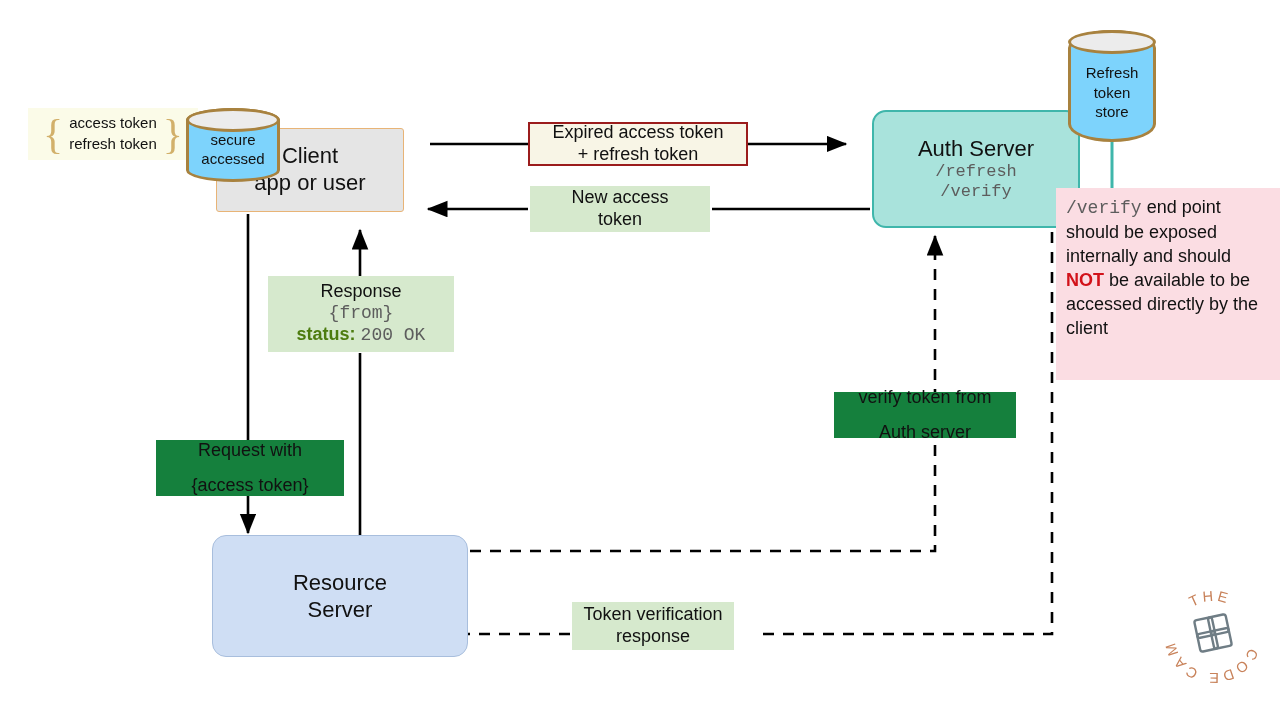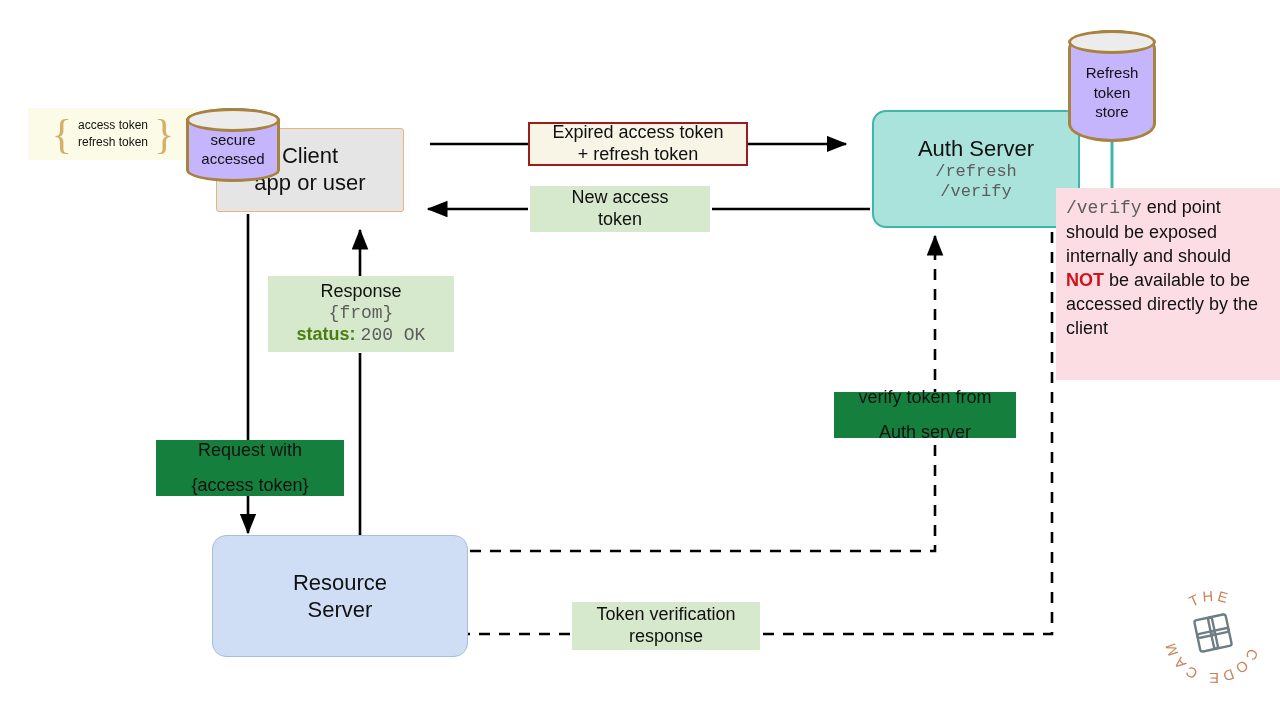"Refresh" .cyl { background: #c4b5fd -> #7dd3fc }
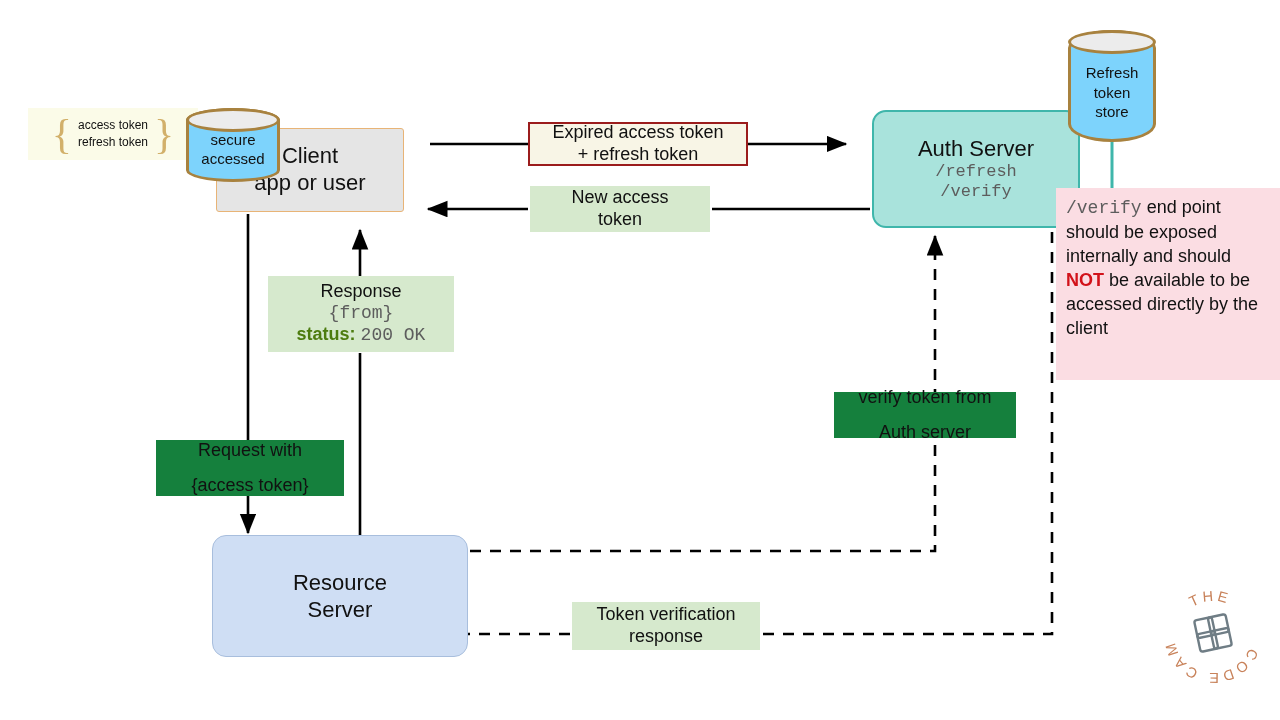"access token" #token-brace .lines { font-size: 12px -> 15px }
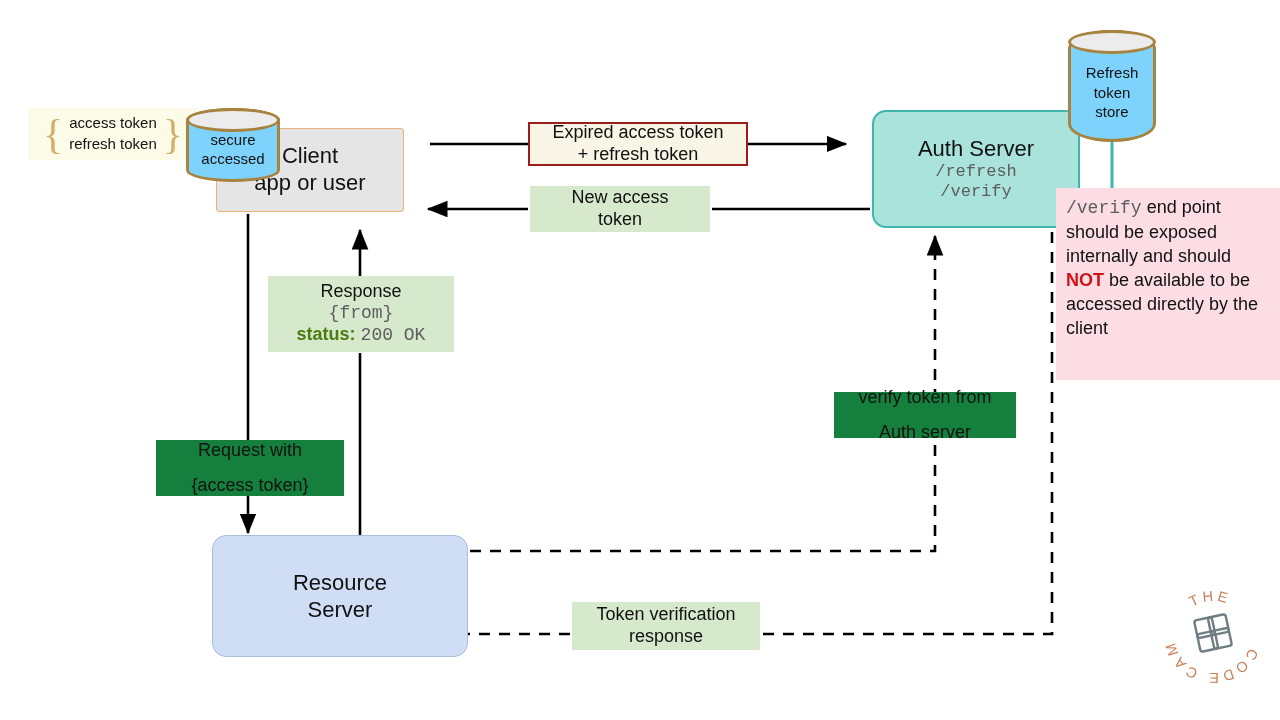"Token verification" #chip-token-verif { width: 188px -> 162px }
